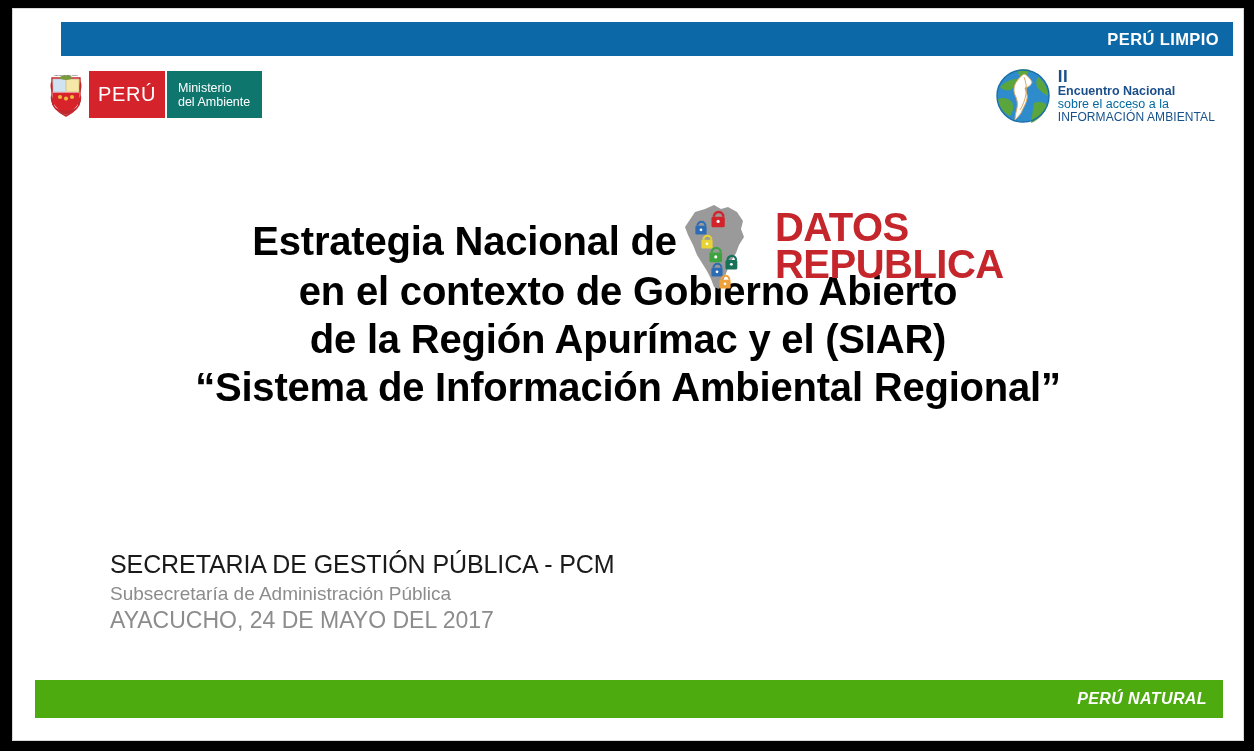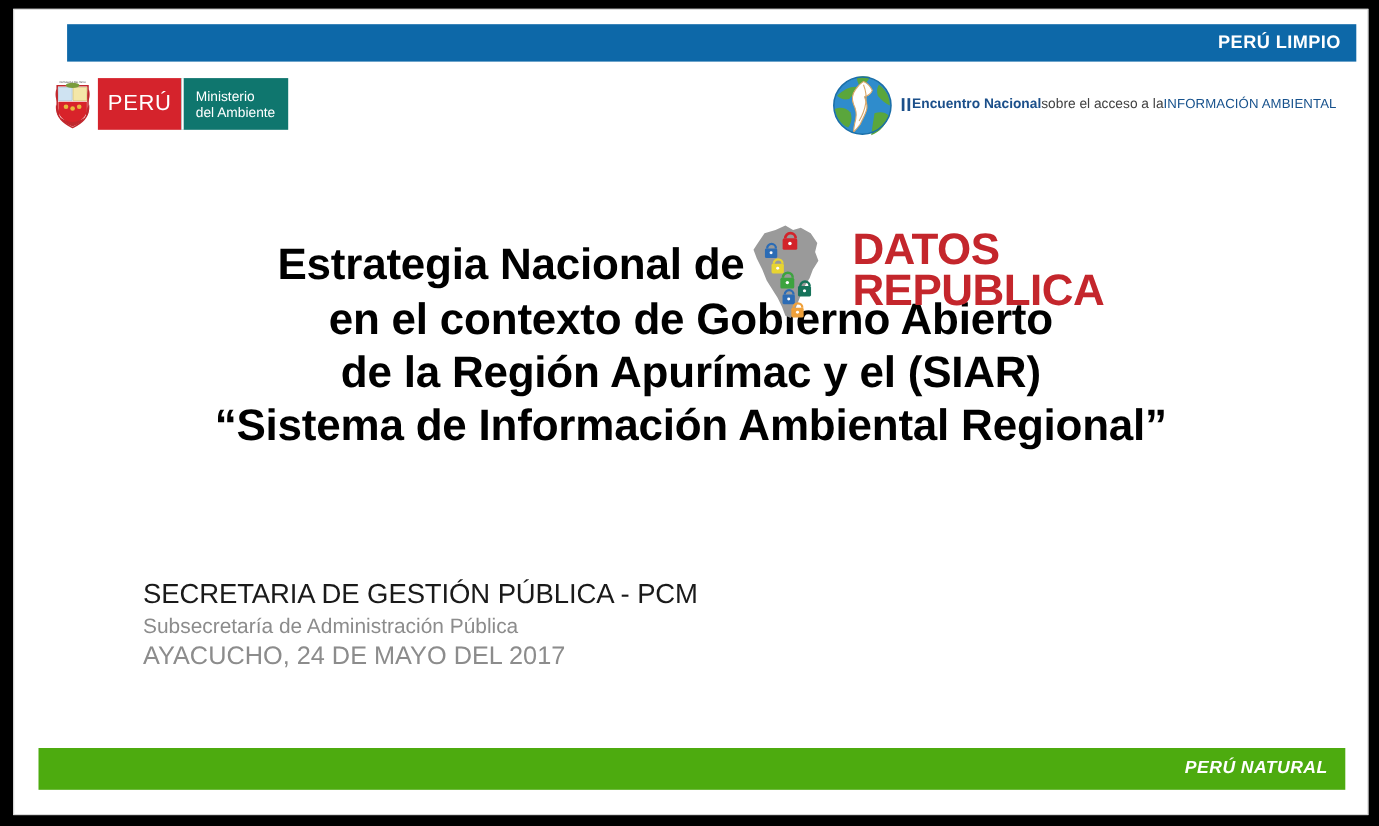"II" #encuentro-text { flex-direction: none -> column }
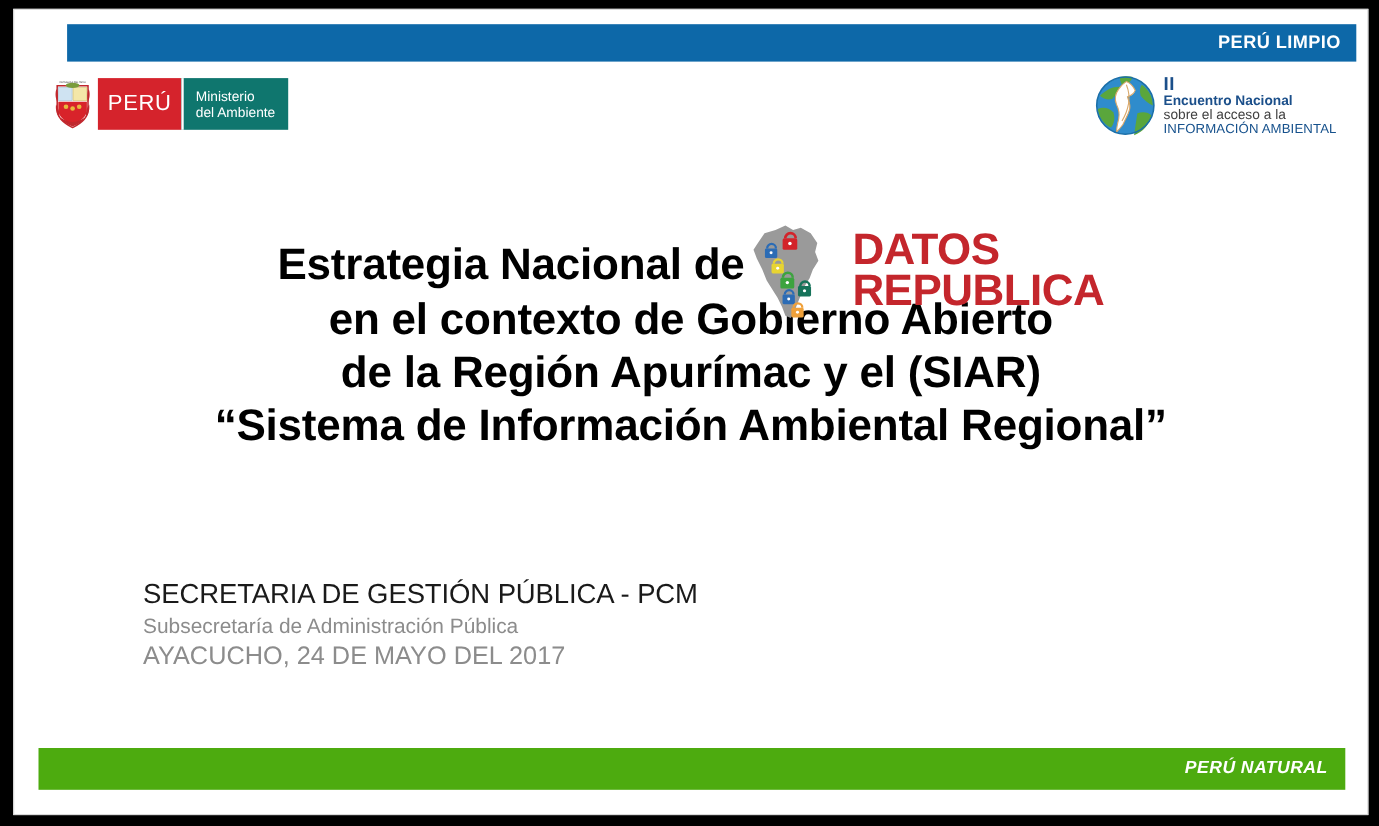"sobre el acceso a la" #enc-l2 { color: #404040 -> #0369a1 }
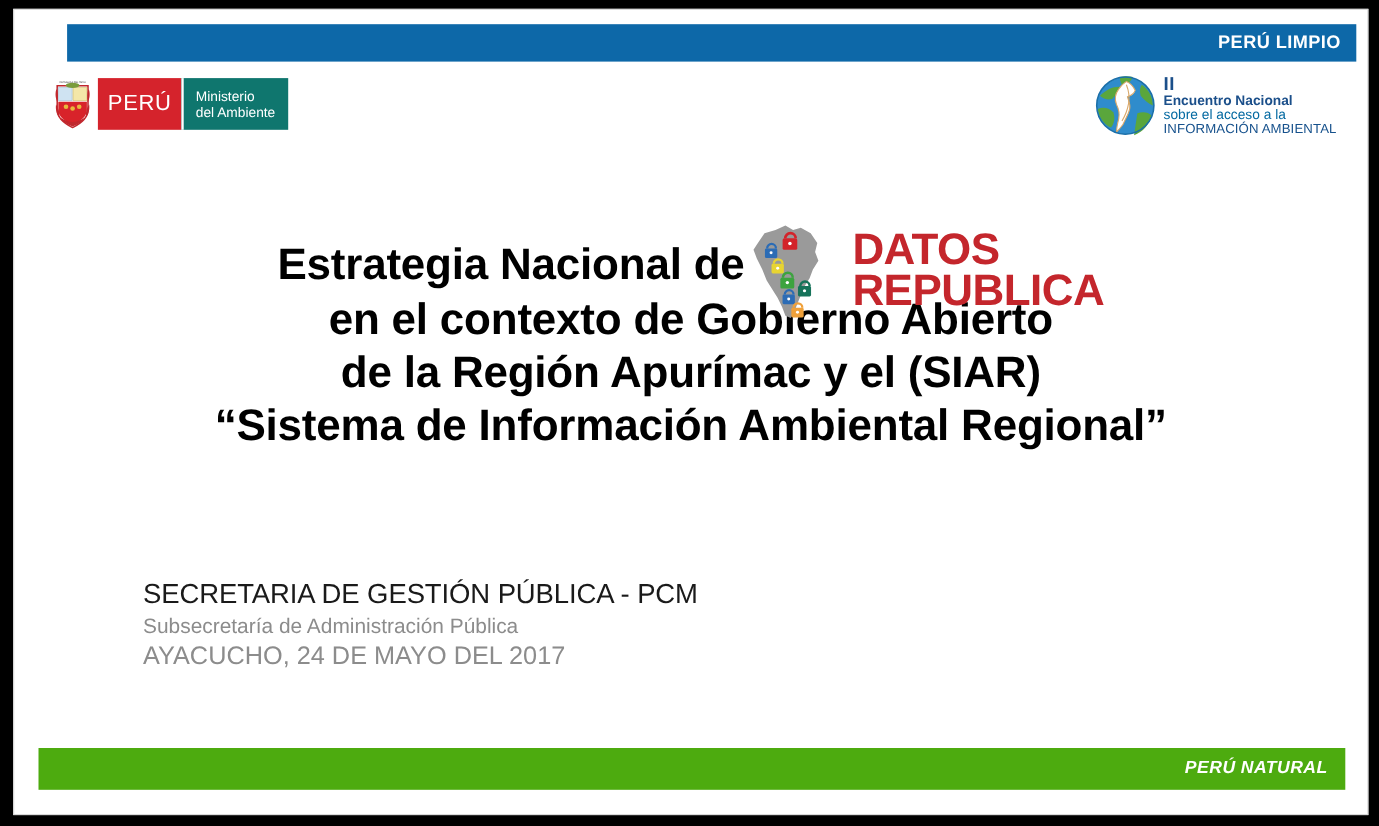"SECRETARIA DE GESTIÓN PÚBLICA -" #subtitle-block { margin-left: 20px -> none; top: 516px -> 540px }
